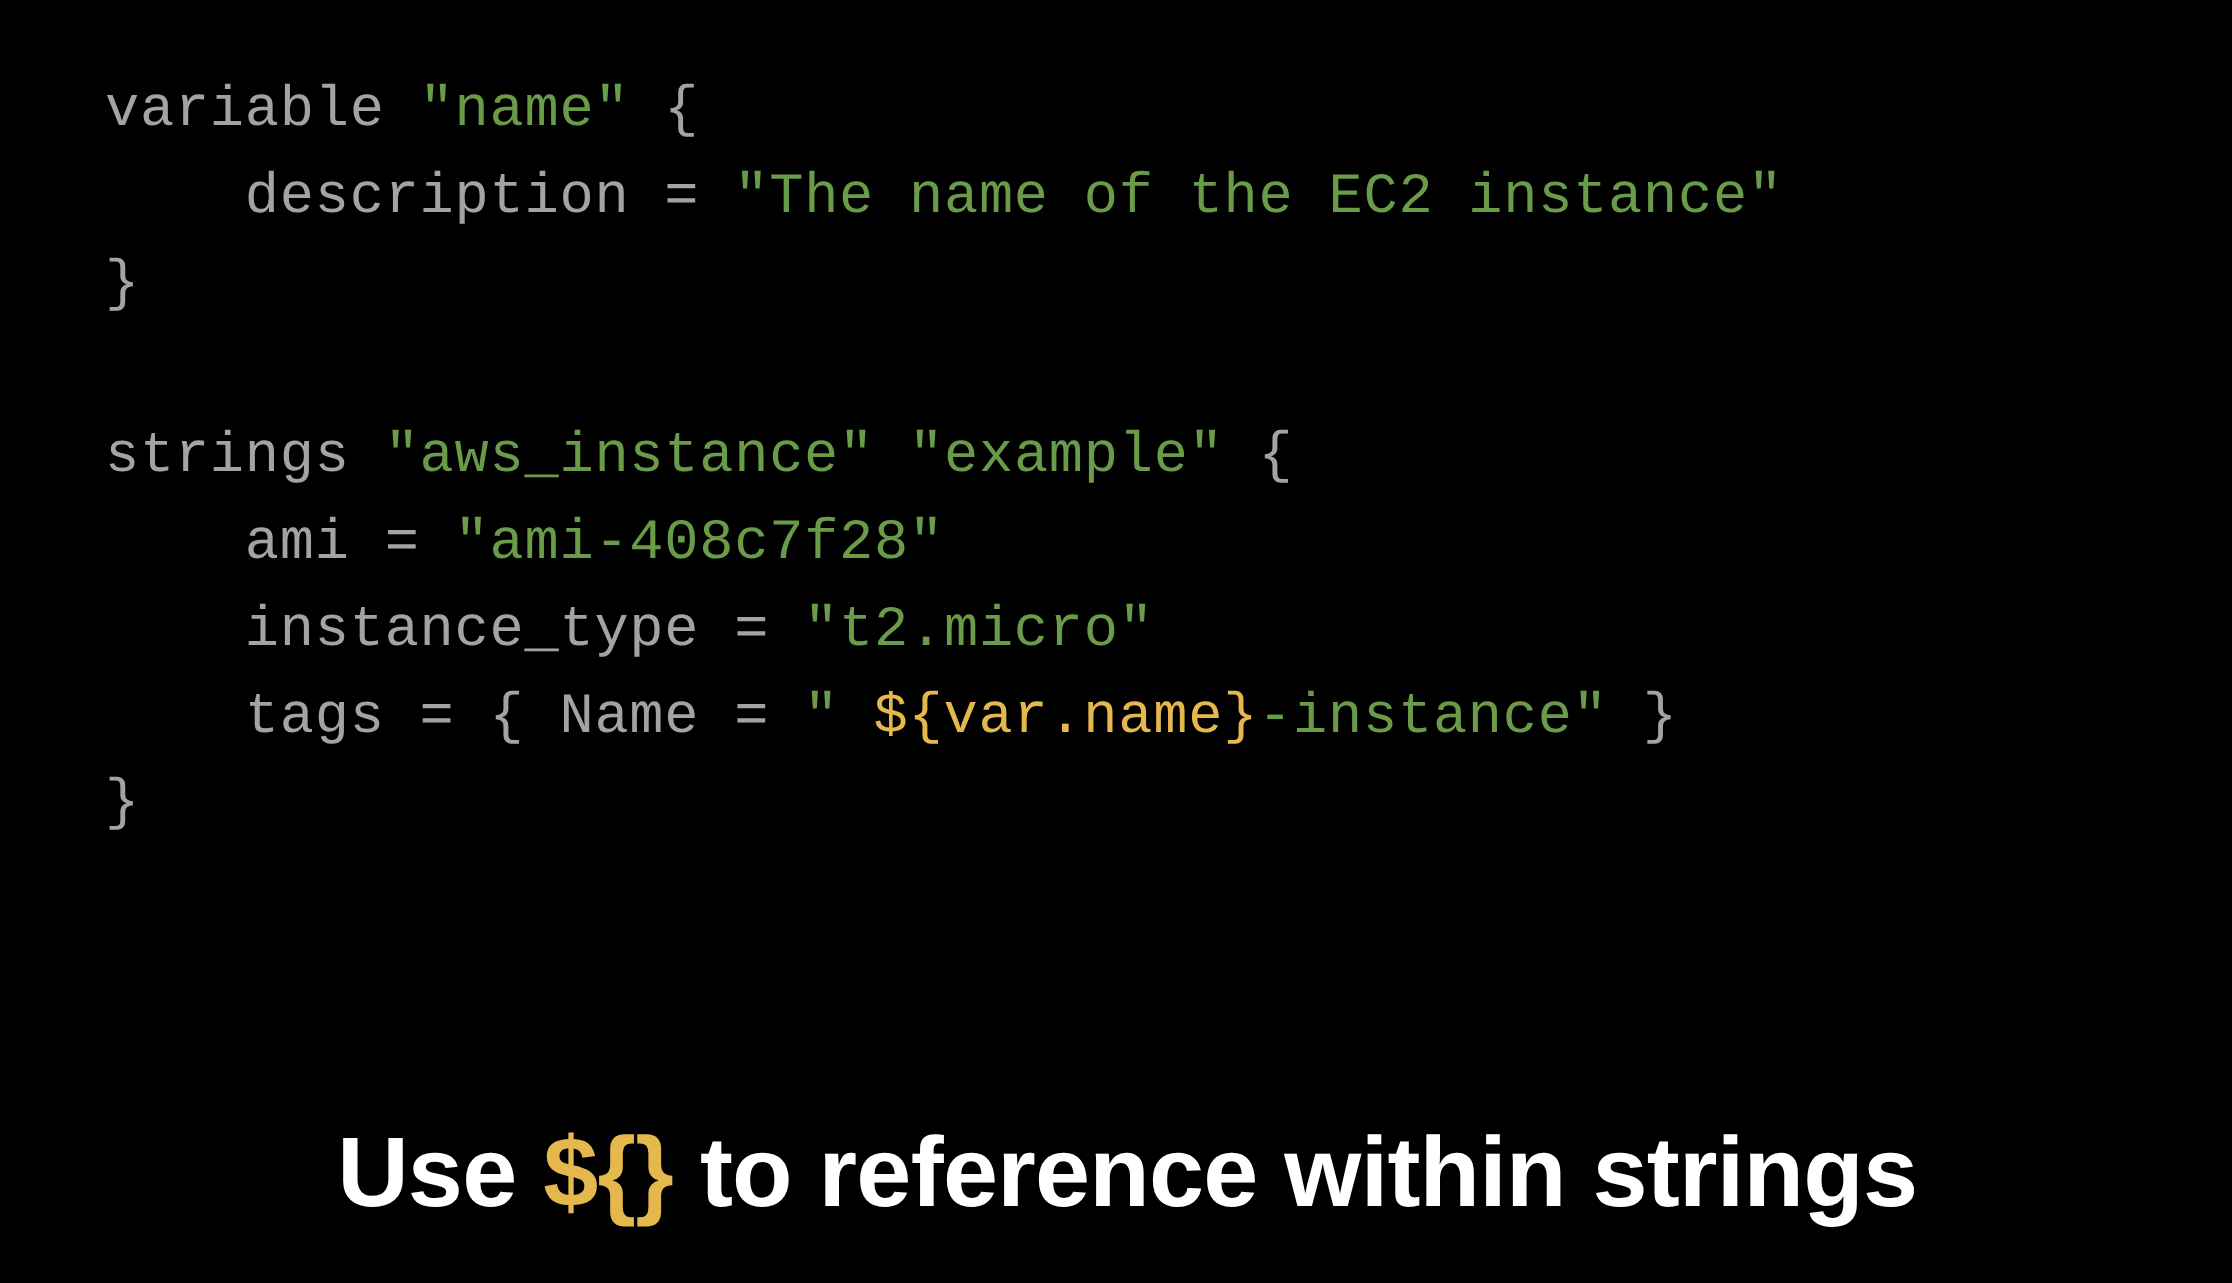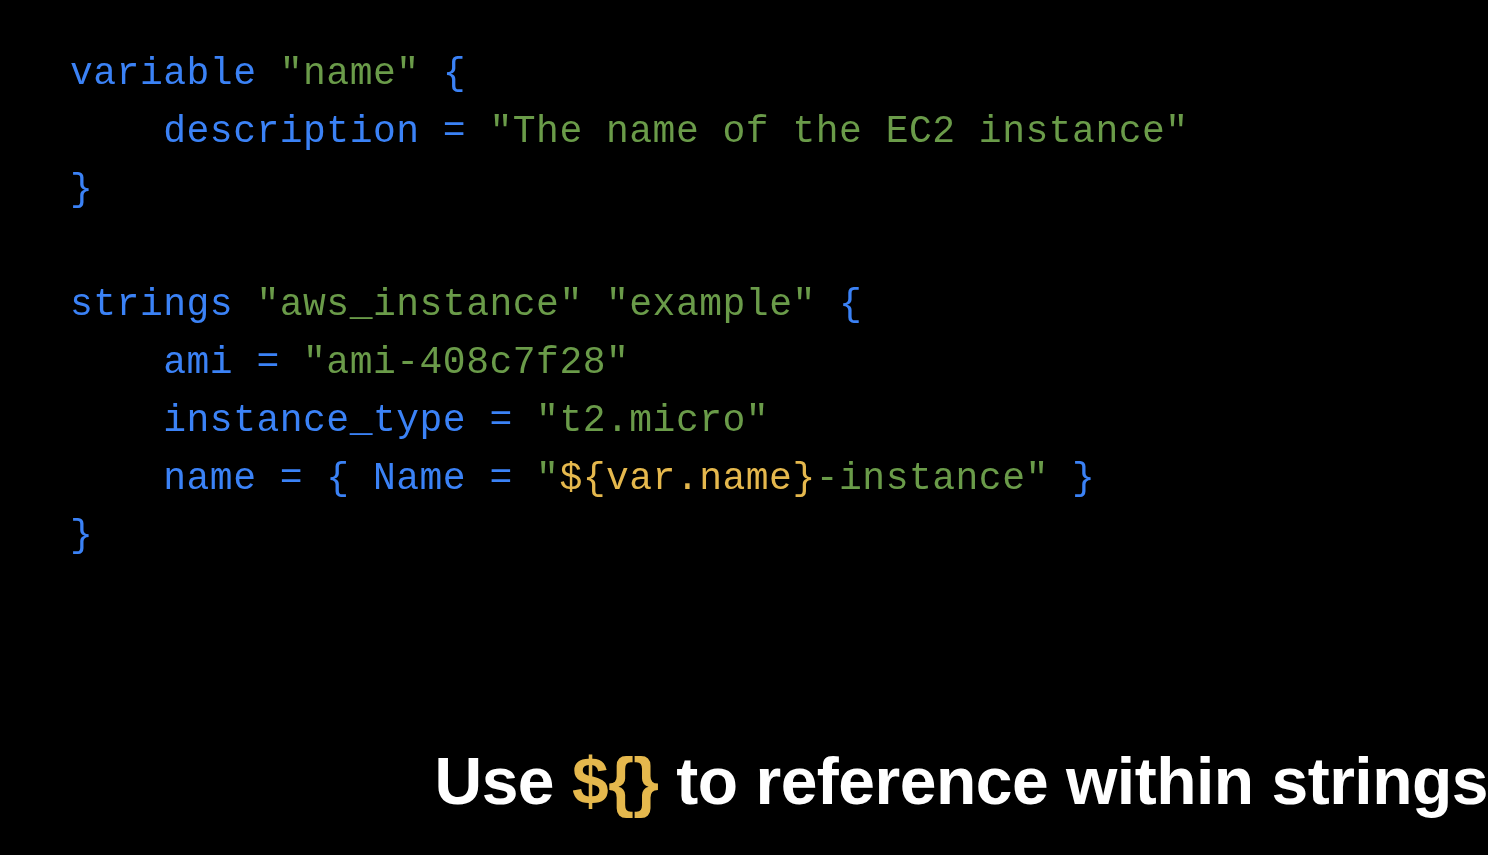"variable" .tok-white { color: #3b82f6 -> #a3a3a3 }
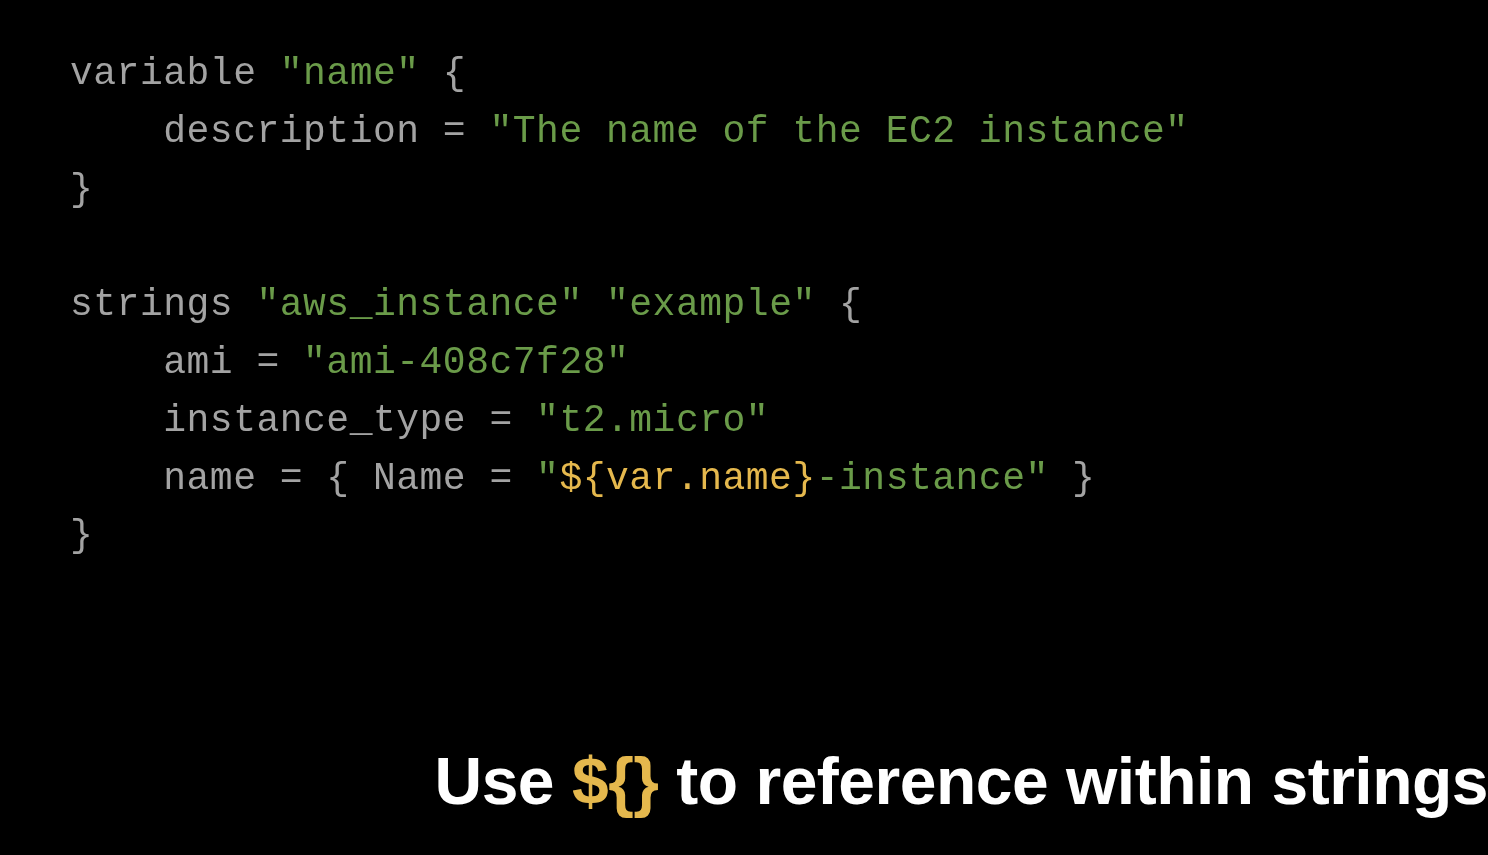"name = { Name =" span.tok-white { text: name -> tags }
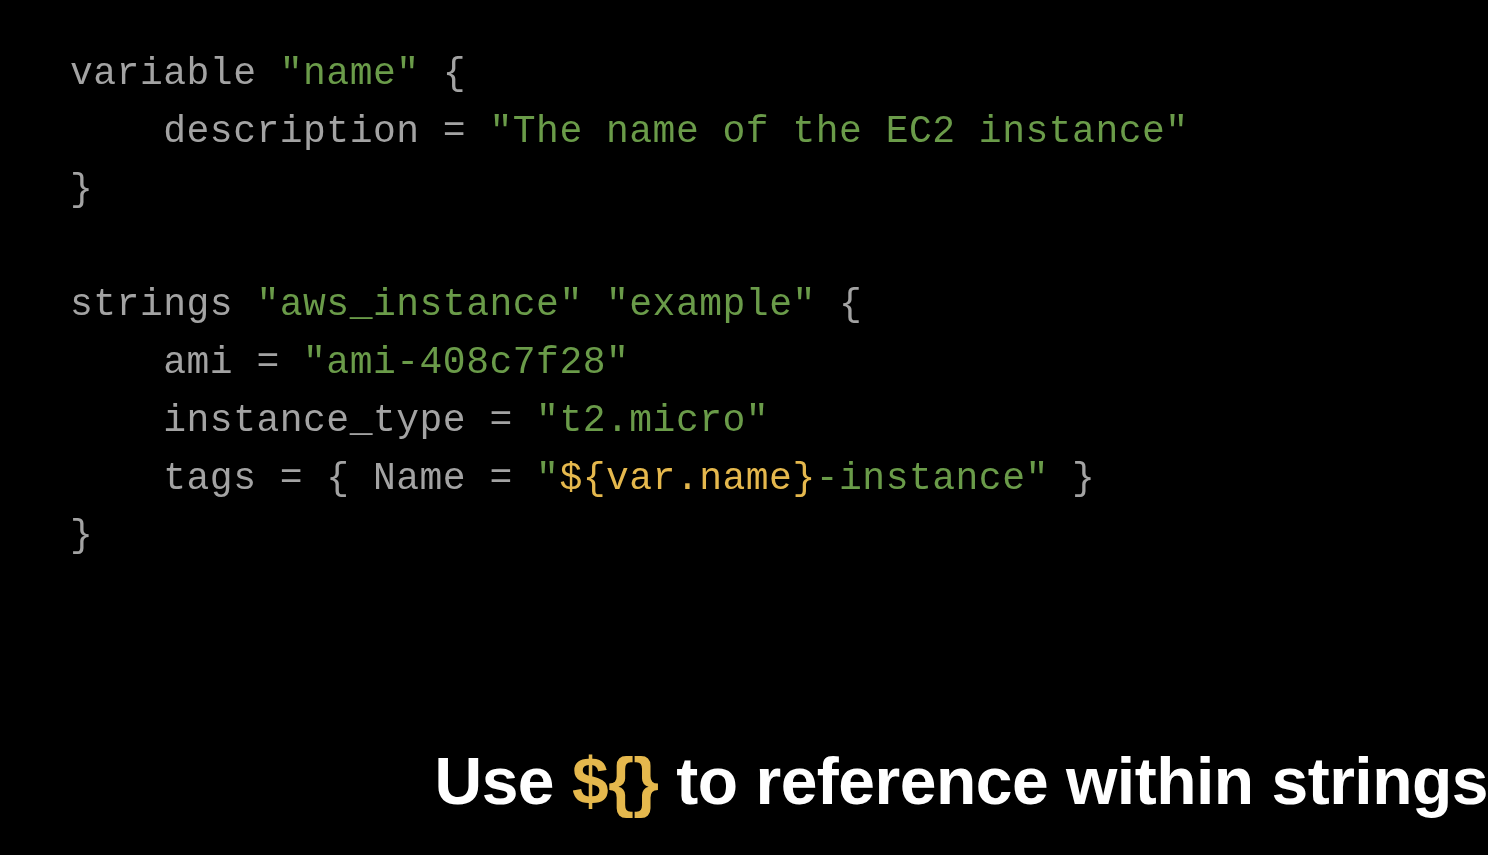"${var.name}" .tok-orange { margin-left: none -> 23px }
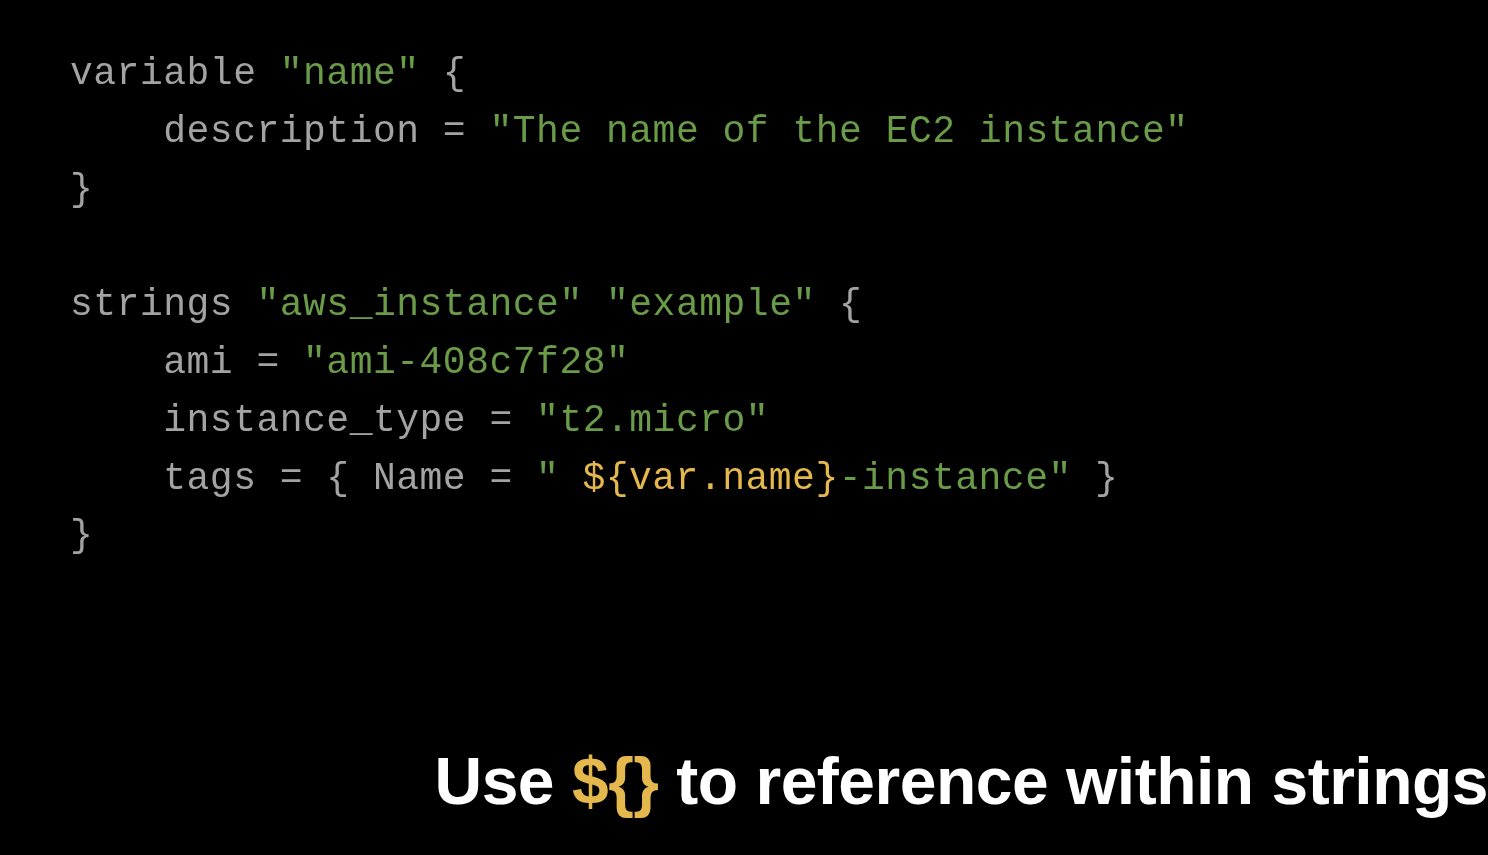"Use ${} to reference within" .caption-area { text-align: right -> center }
